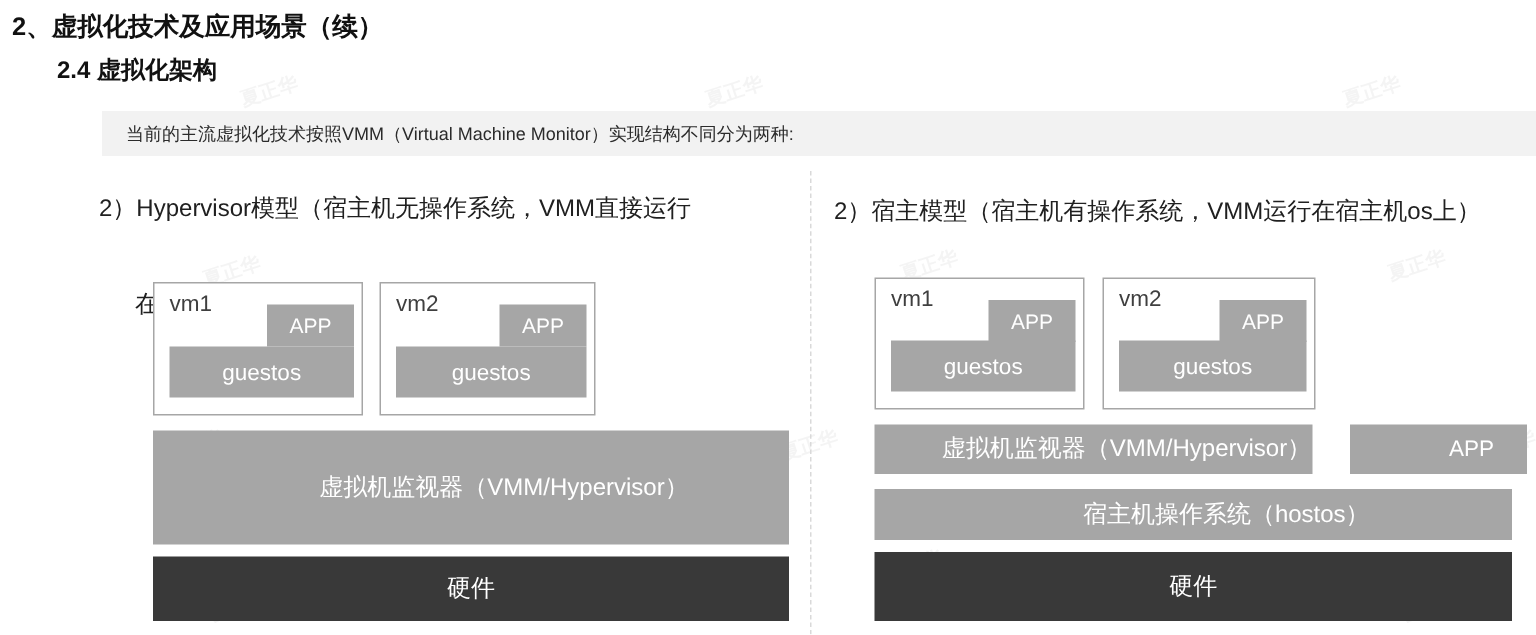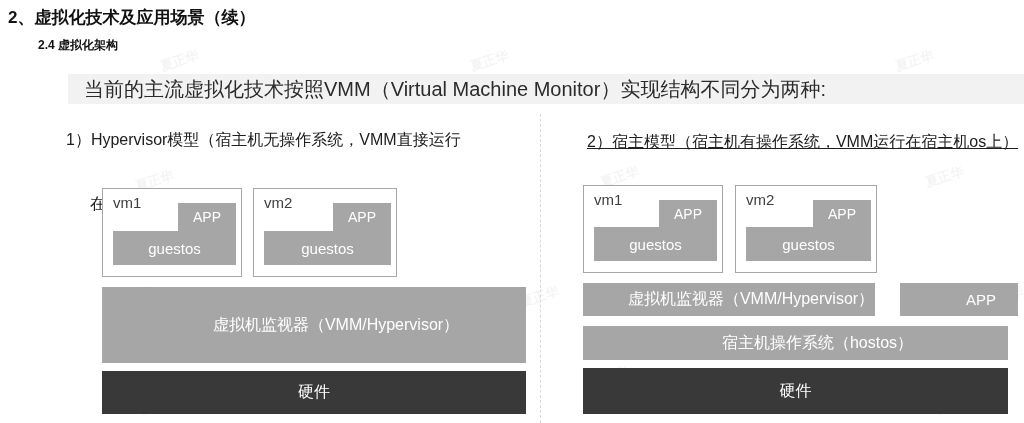"2.4 虚拟化架构" .subtitle { font-size: 12px -> 16px }
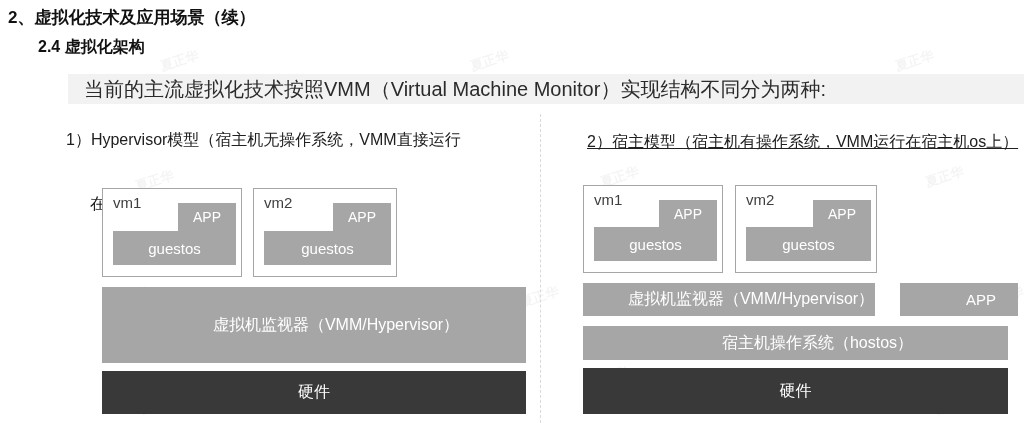"当前的主流虚拟化技术按照VMM（Virtual Machine" .banner { font-size: 20px -> 12px }
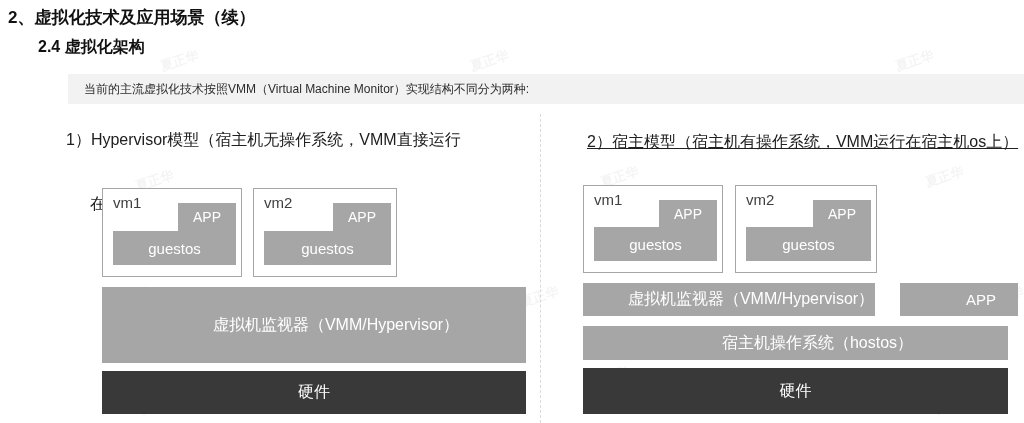"1）Hypervisor模型（宿主机无操作系统，VMM直接运行" span.line1 { text: 1 -> 2 }
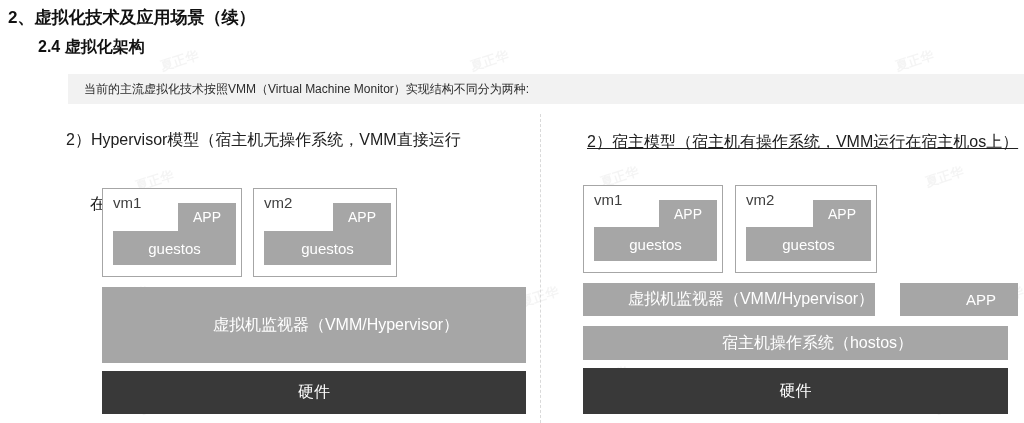"2）宿主模型（宿主机有操作系统，VMM运行在宿主机os上）" .heading-right { left: 587px -> 556px; text-decoration: underline -> none }
